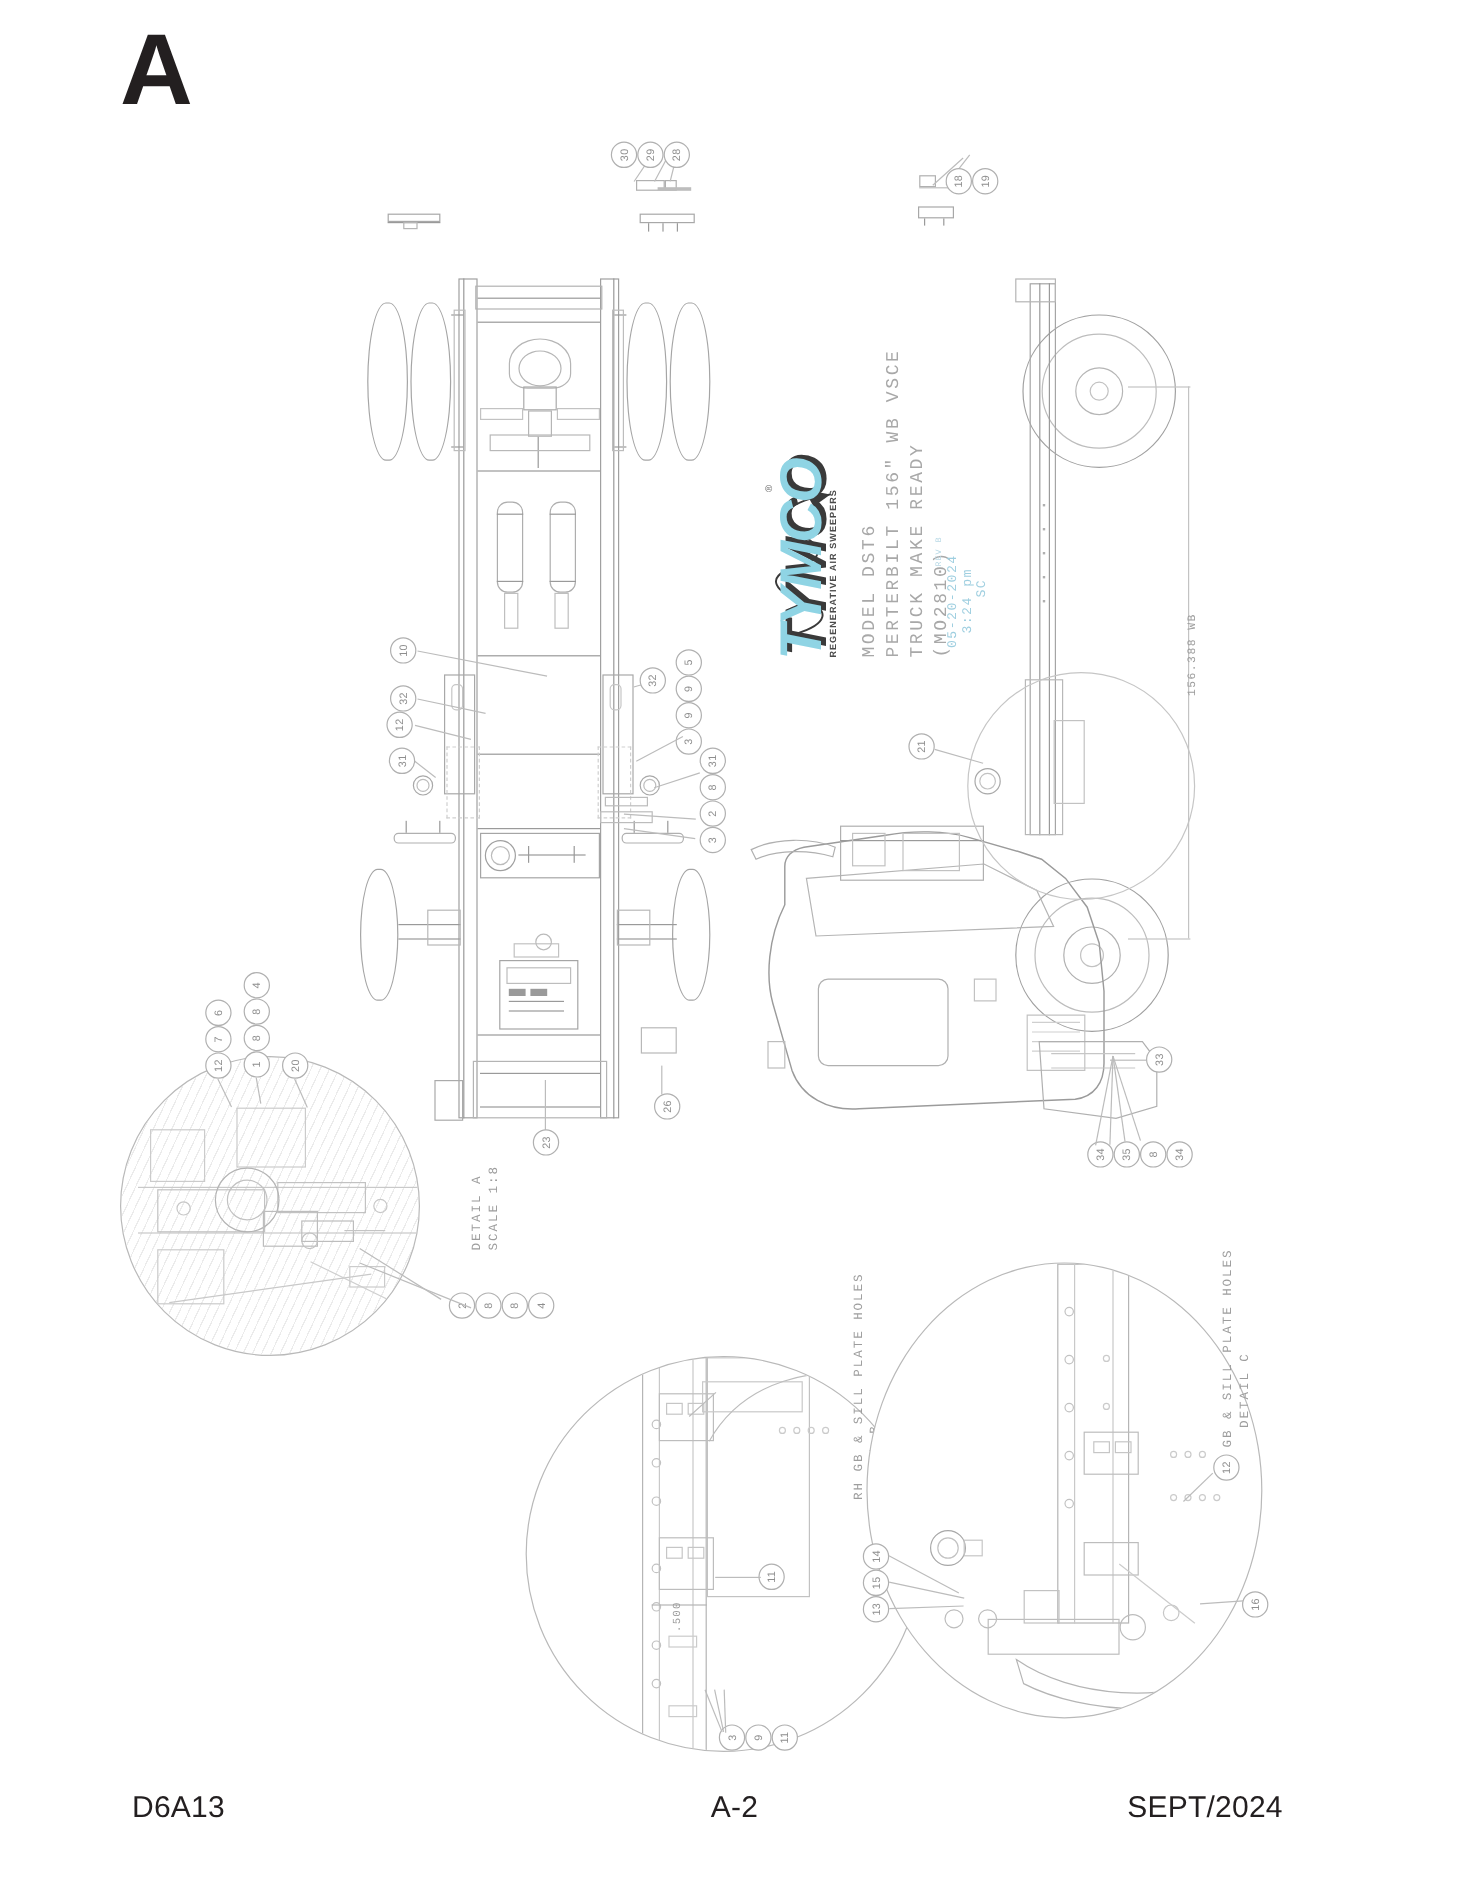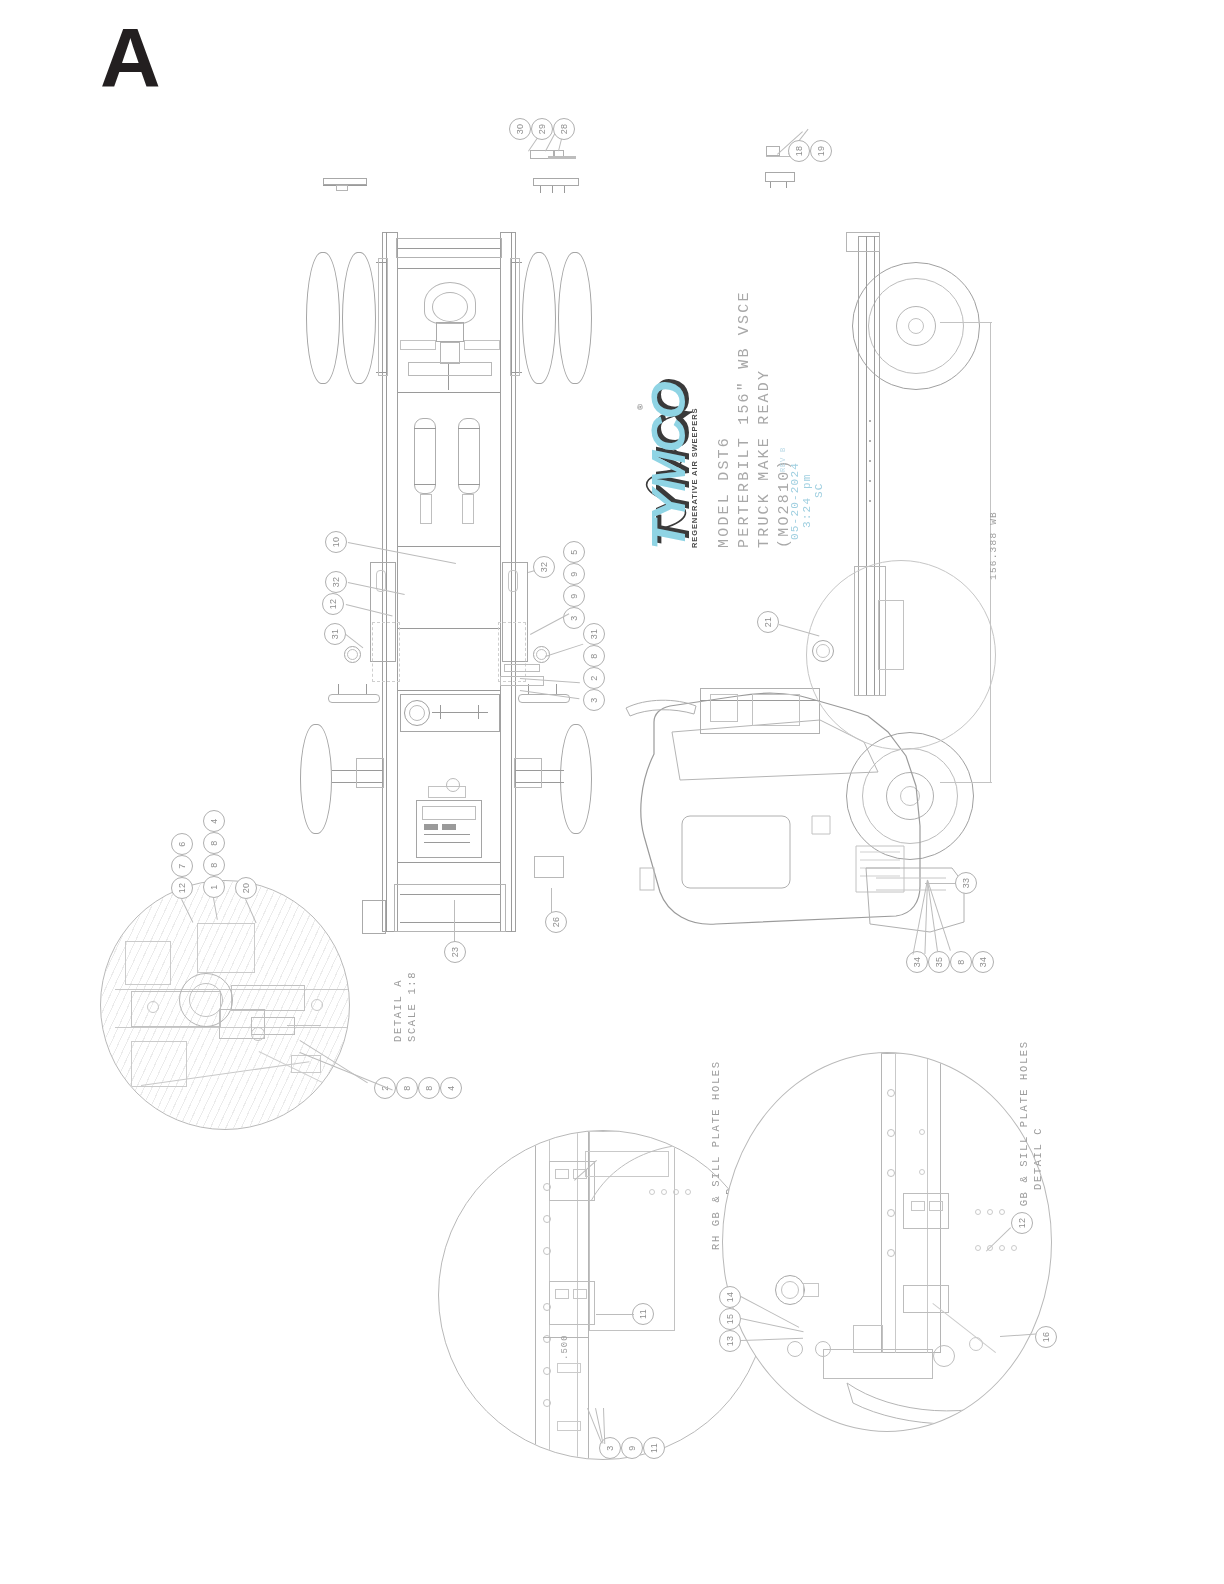"D6A13" div.footer { html: none -> <div> <span>D6A13</span> <span>A-2</span> <span>SEPT/2024</span> </div> }
